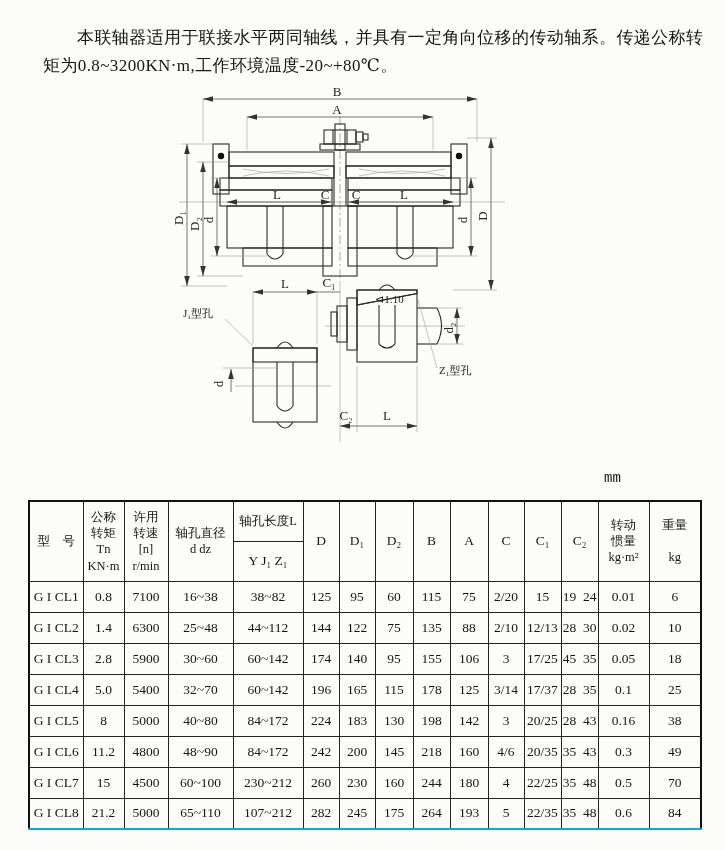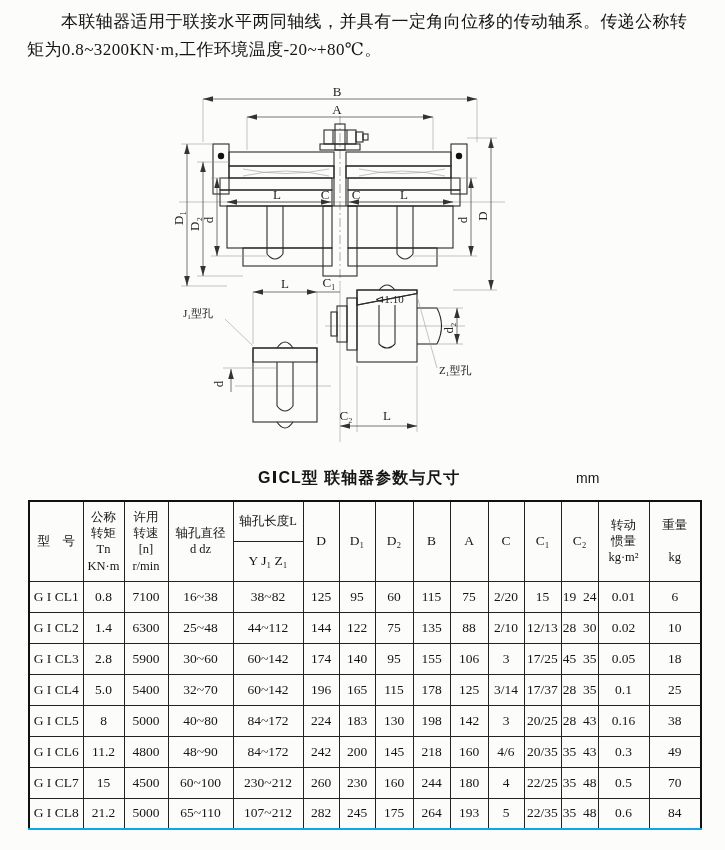"本联轴器适用于联接水平两同轴线，并具有一定角向位移的传动轴系。传递公称转矩为0." .intro { margin: 0 -> 16px }
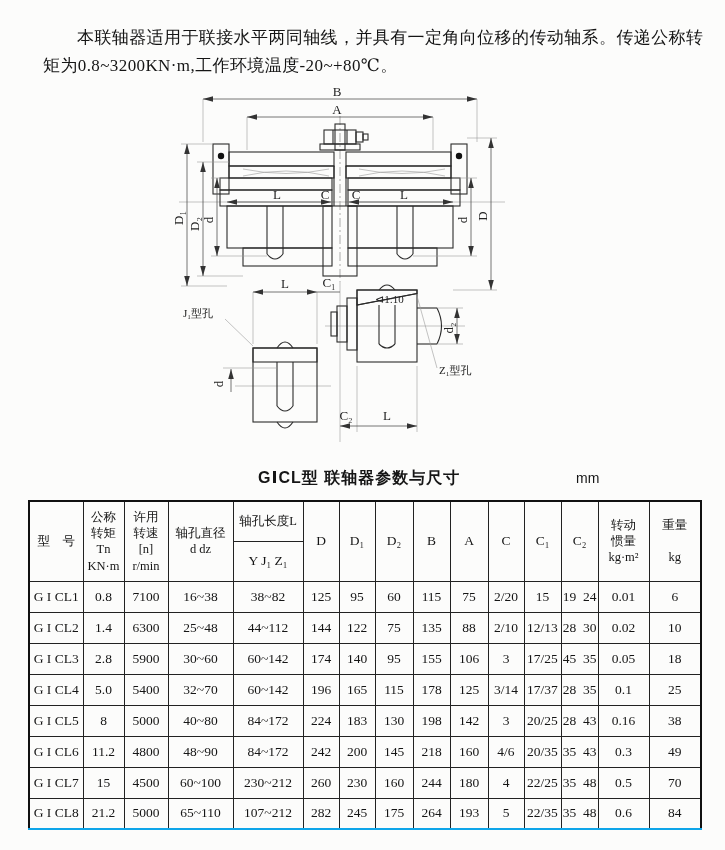"GⅠCL型 联轴器参数与尺寸" span.caption-title { html: <span>GⅠCL型 联轴器参数与尺寸</span> -> none }
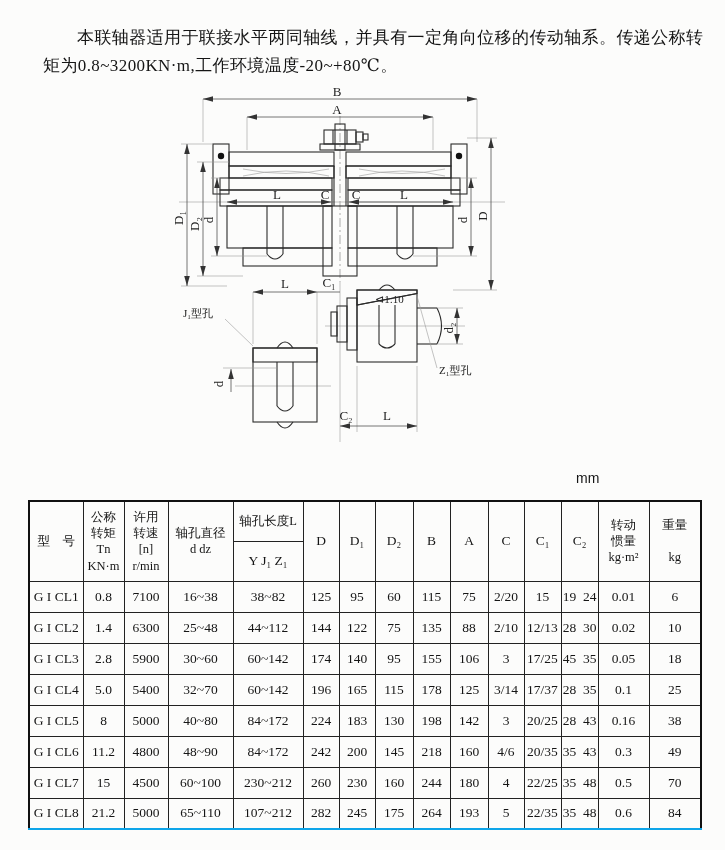"mm" .caption-unit { font-family: Liberation Sans, sans-serif -> Liberation Mono, monospace; left: 576px -> 604px }
